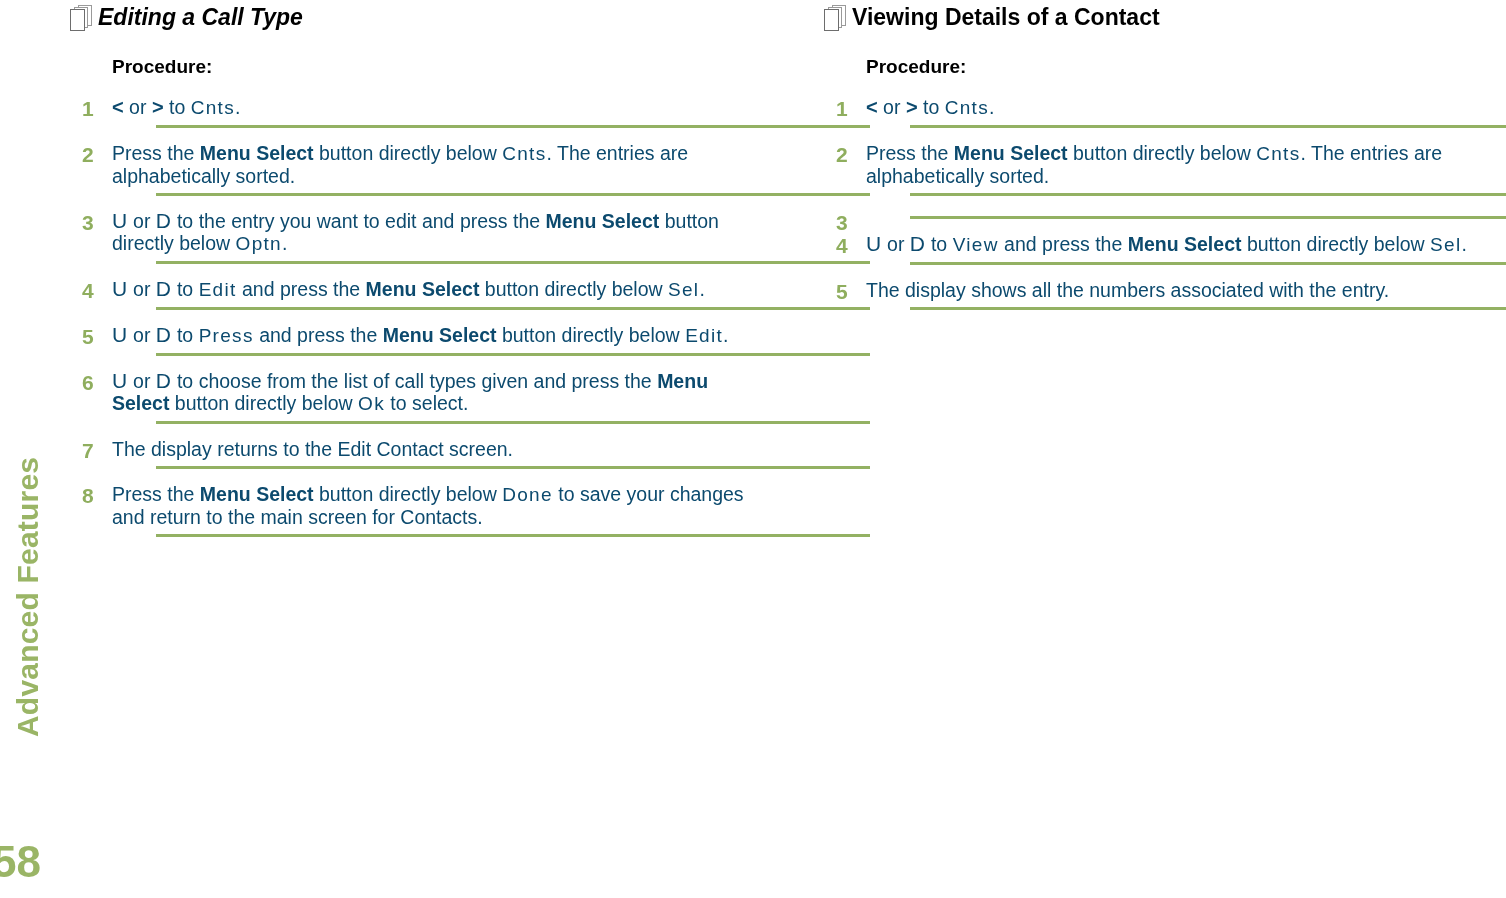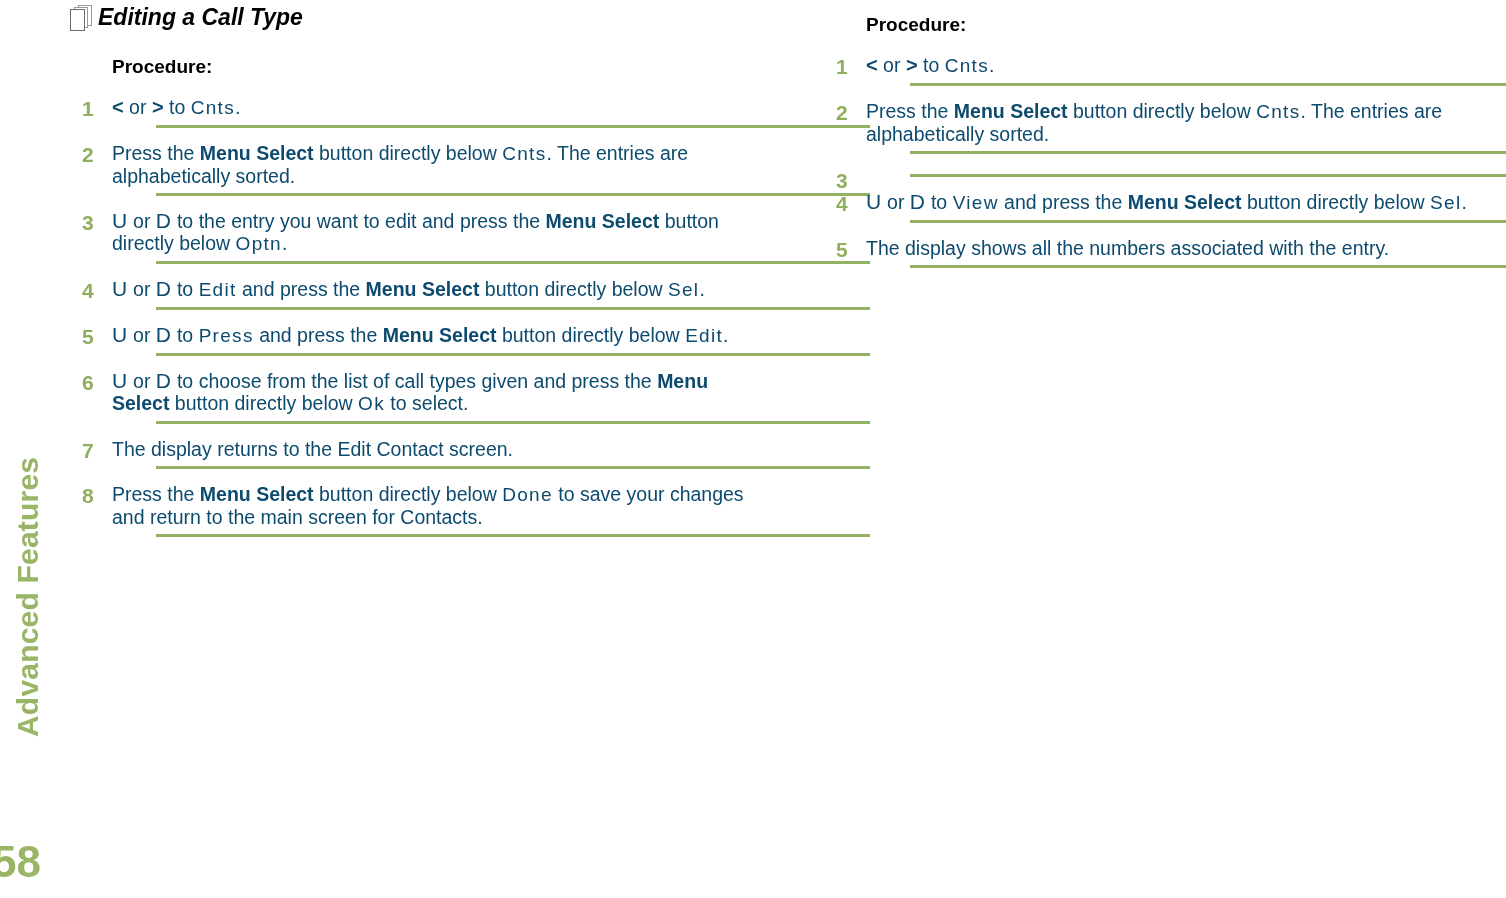"Viewing Details of a Contact" div.section-head { html: none -> <div> <span> <i></i> <i></i> <i></i> </span> <span>Viewing Details of a Contact</span> </div> }
